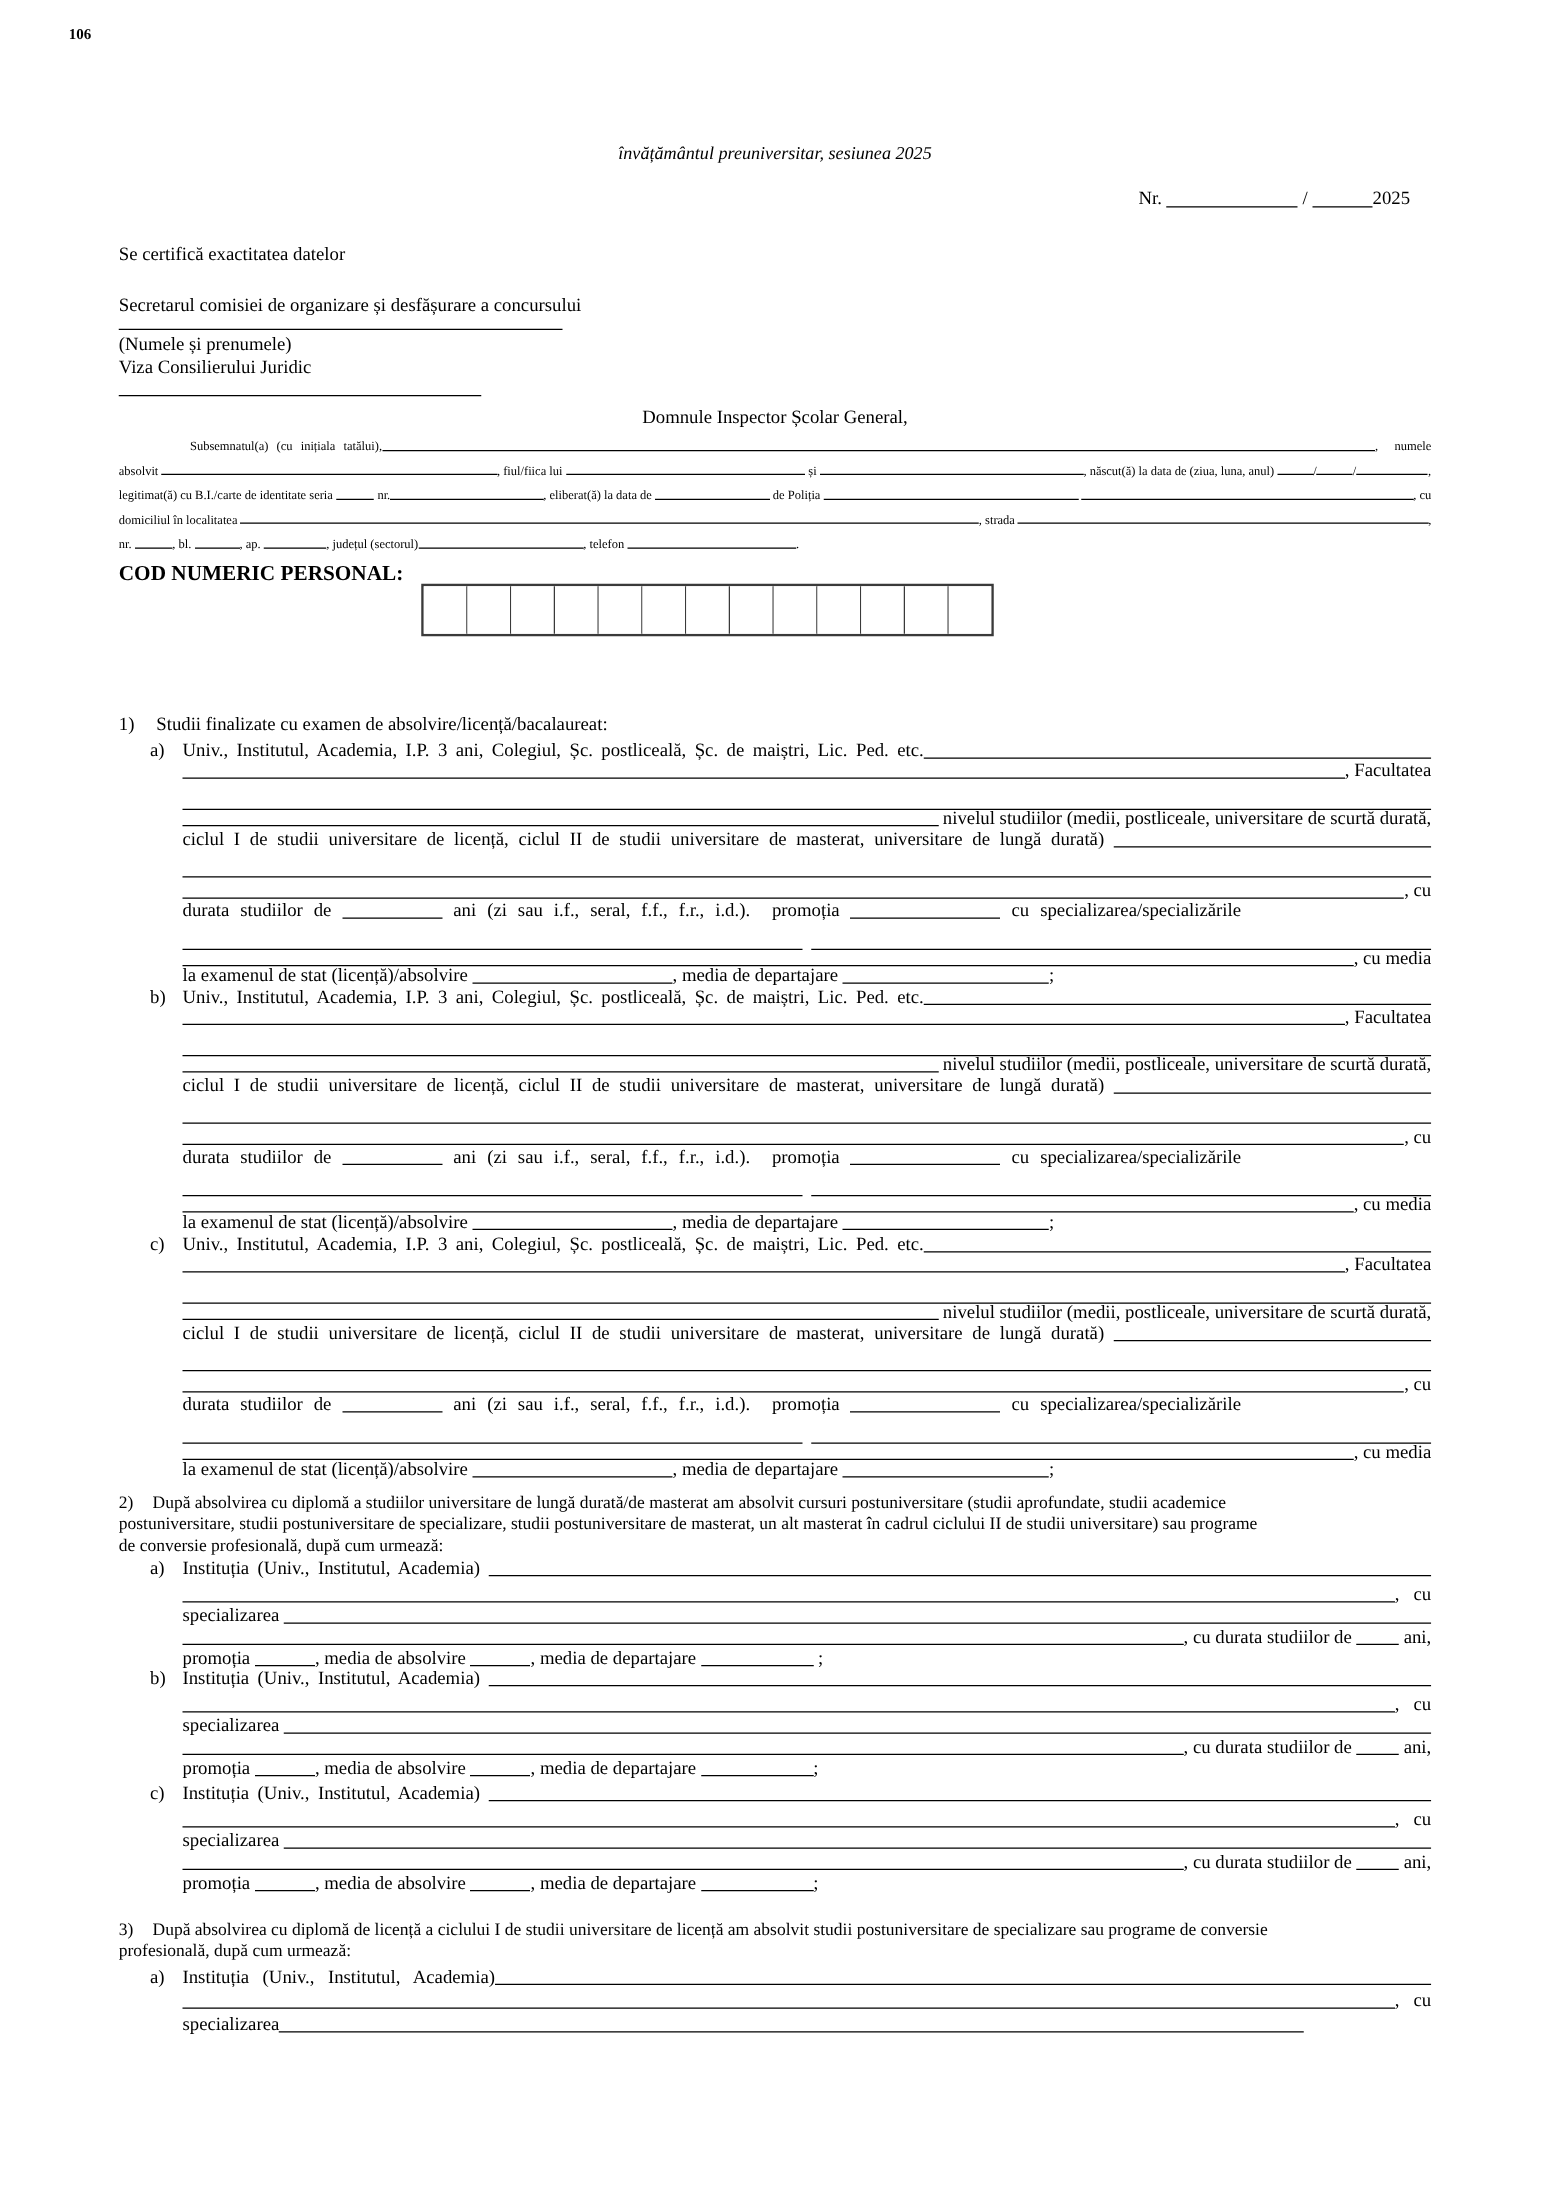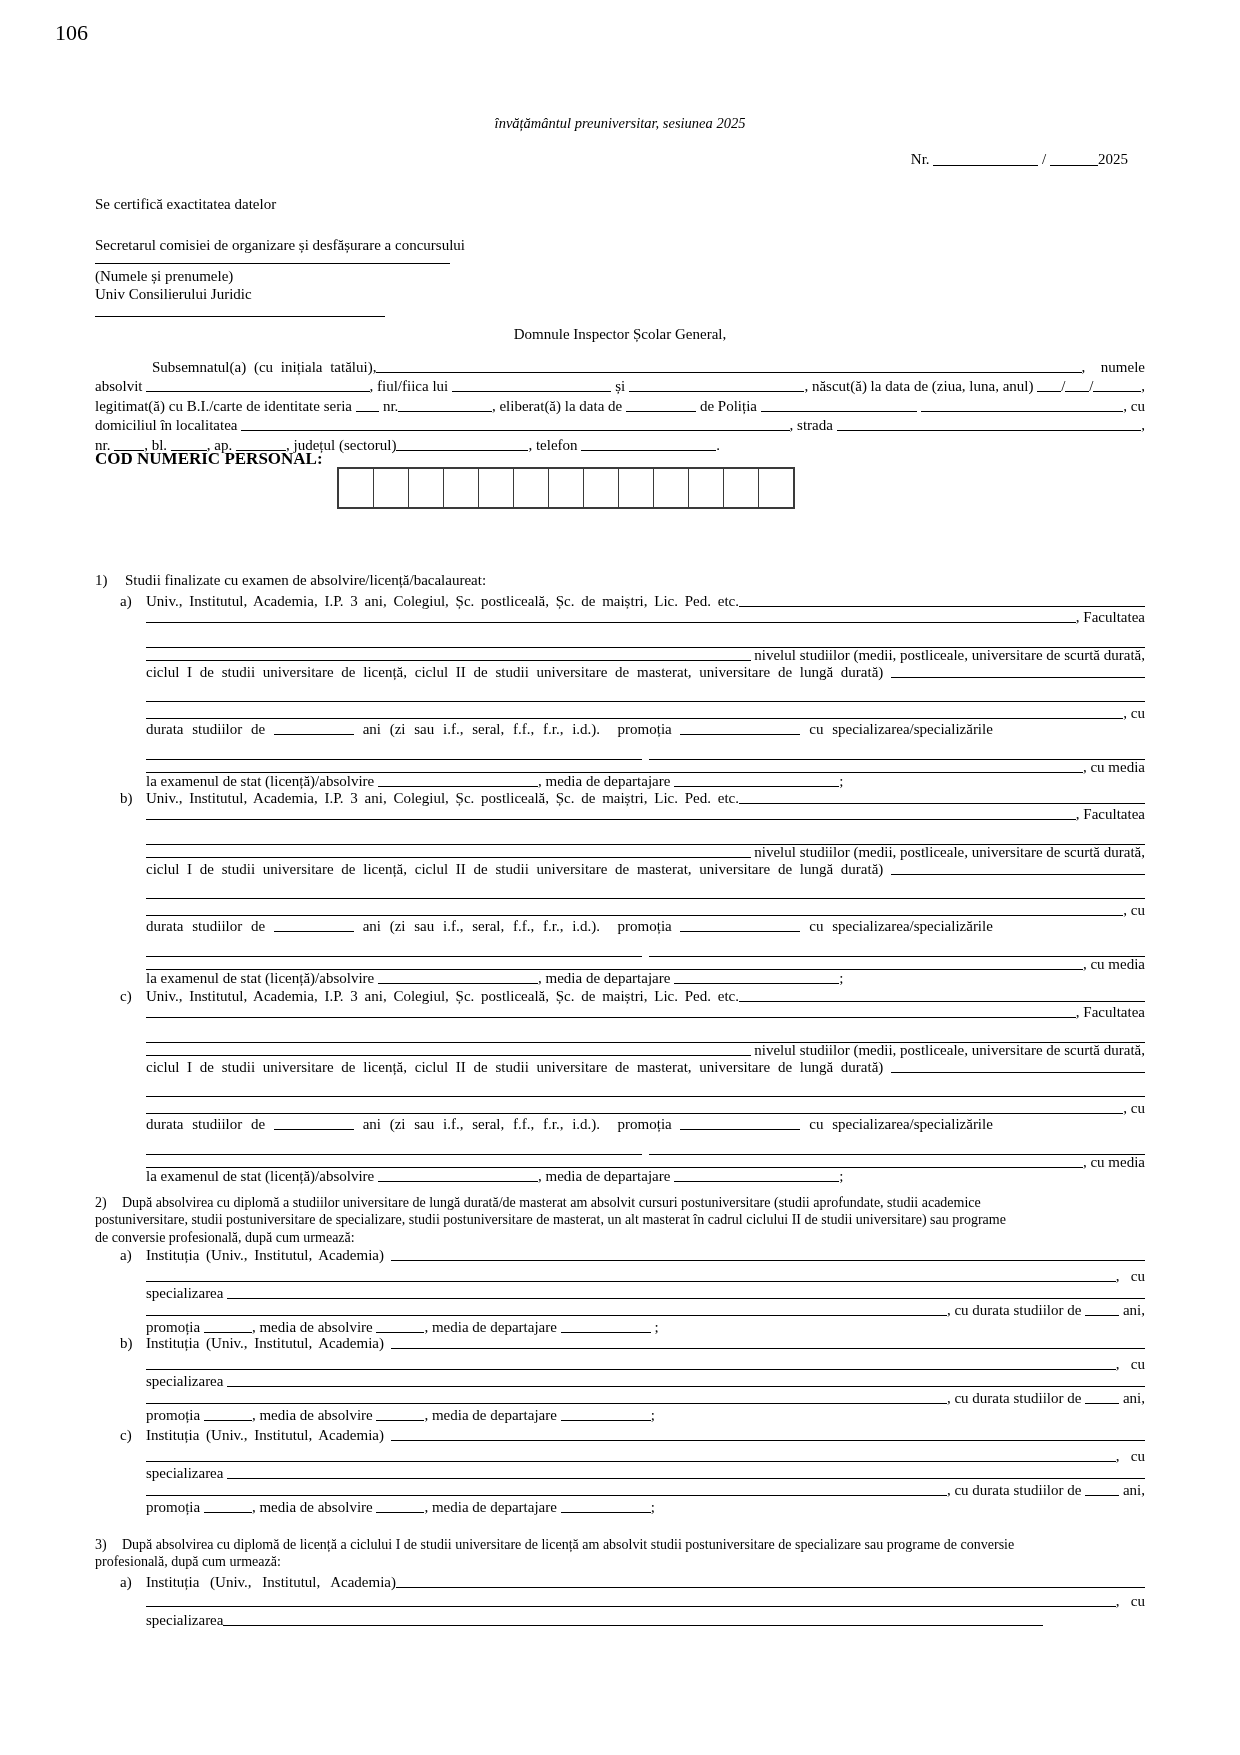"106" .pageno { font-size: 22px -> 12px; font-weight: normal -> bold }
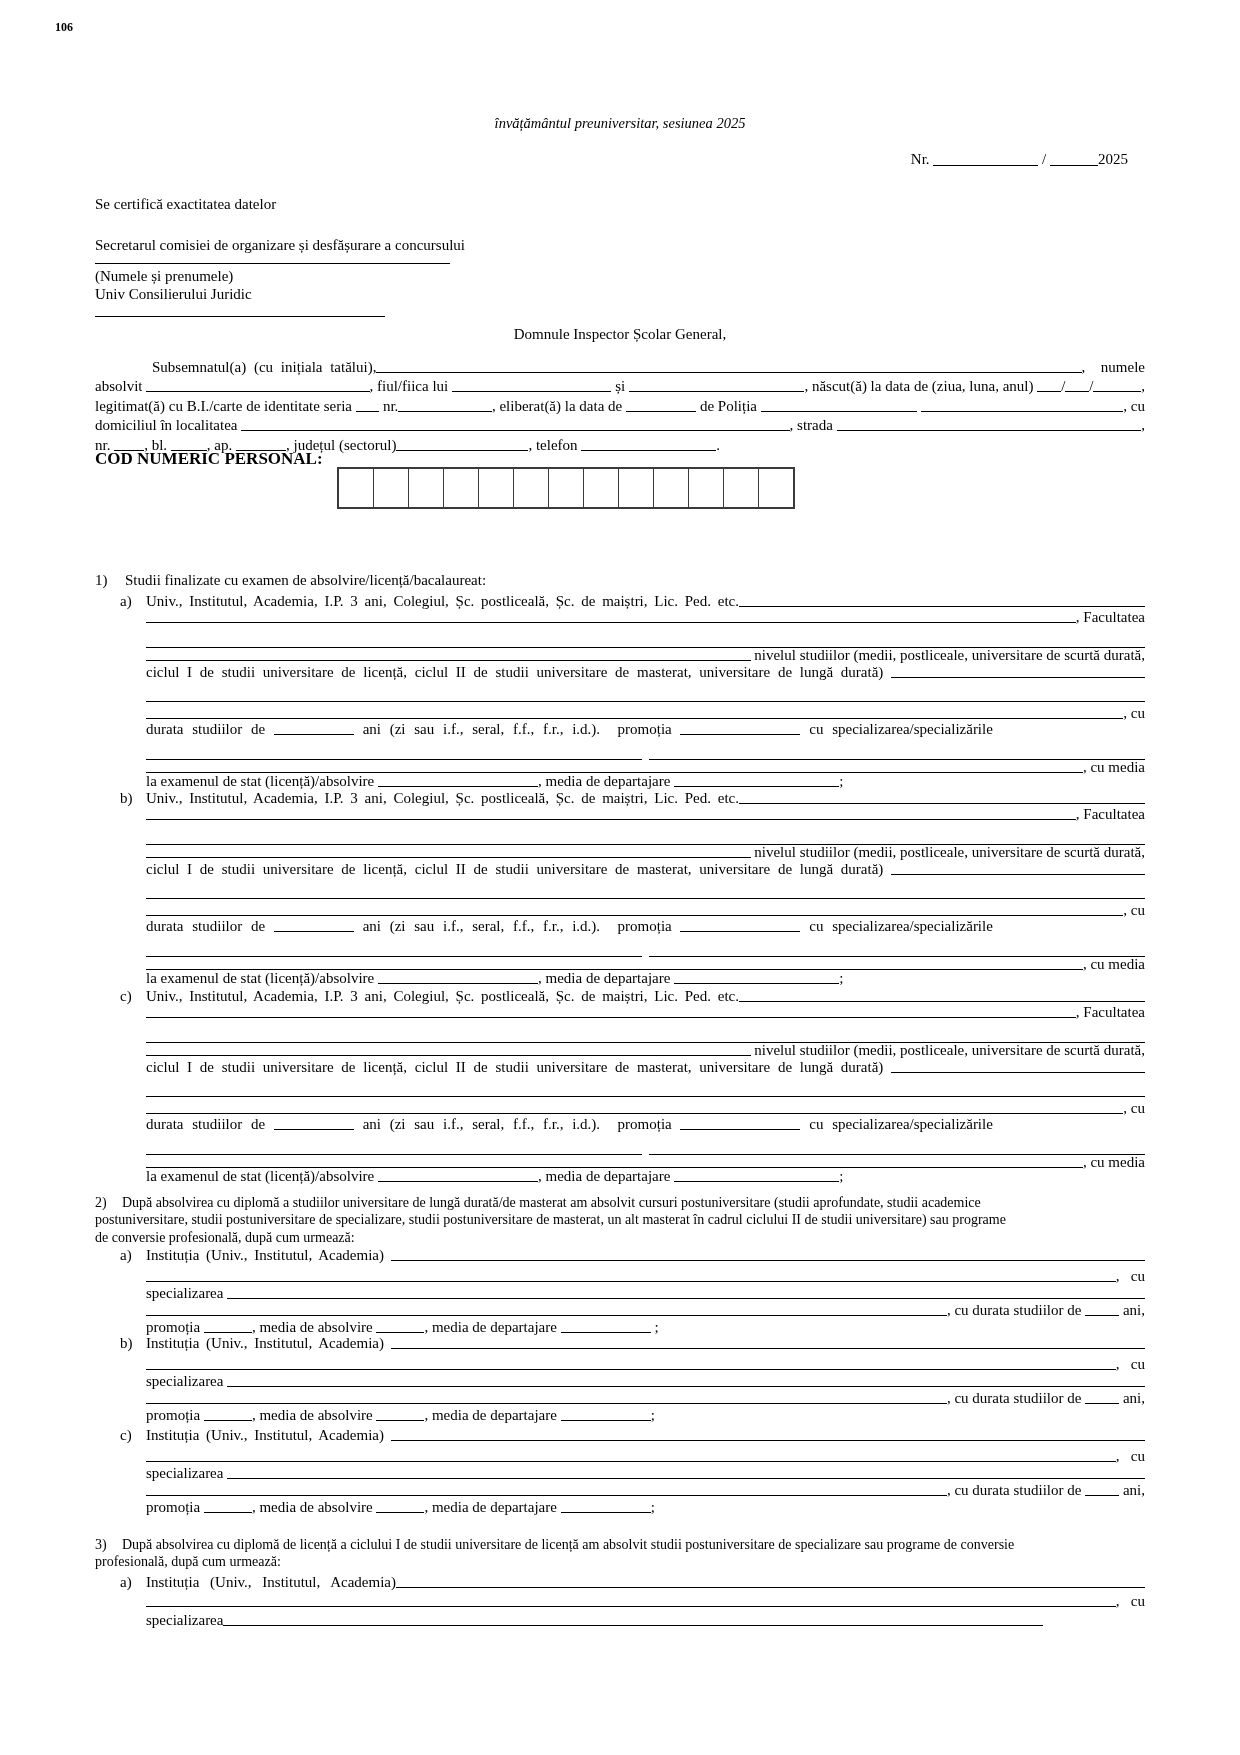"Univ Consilierului Juridic" div.abs { text: Univ -> Viza }
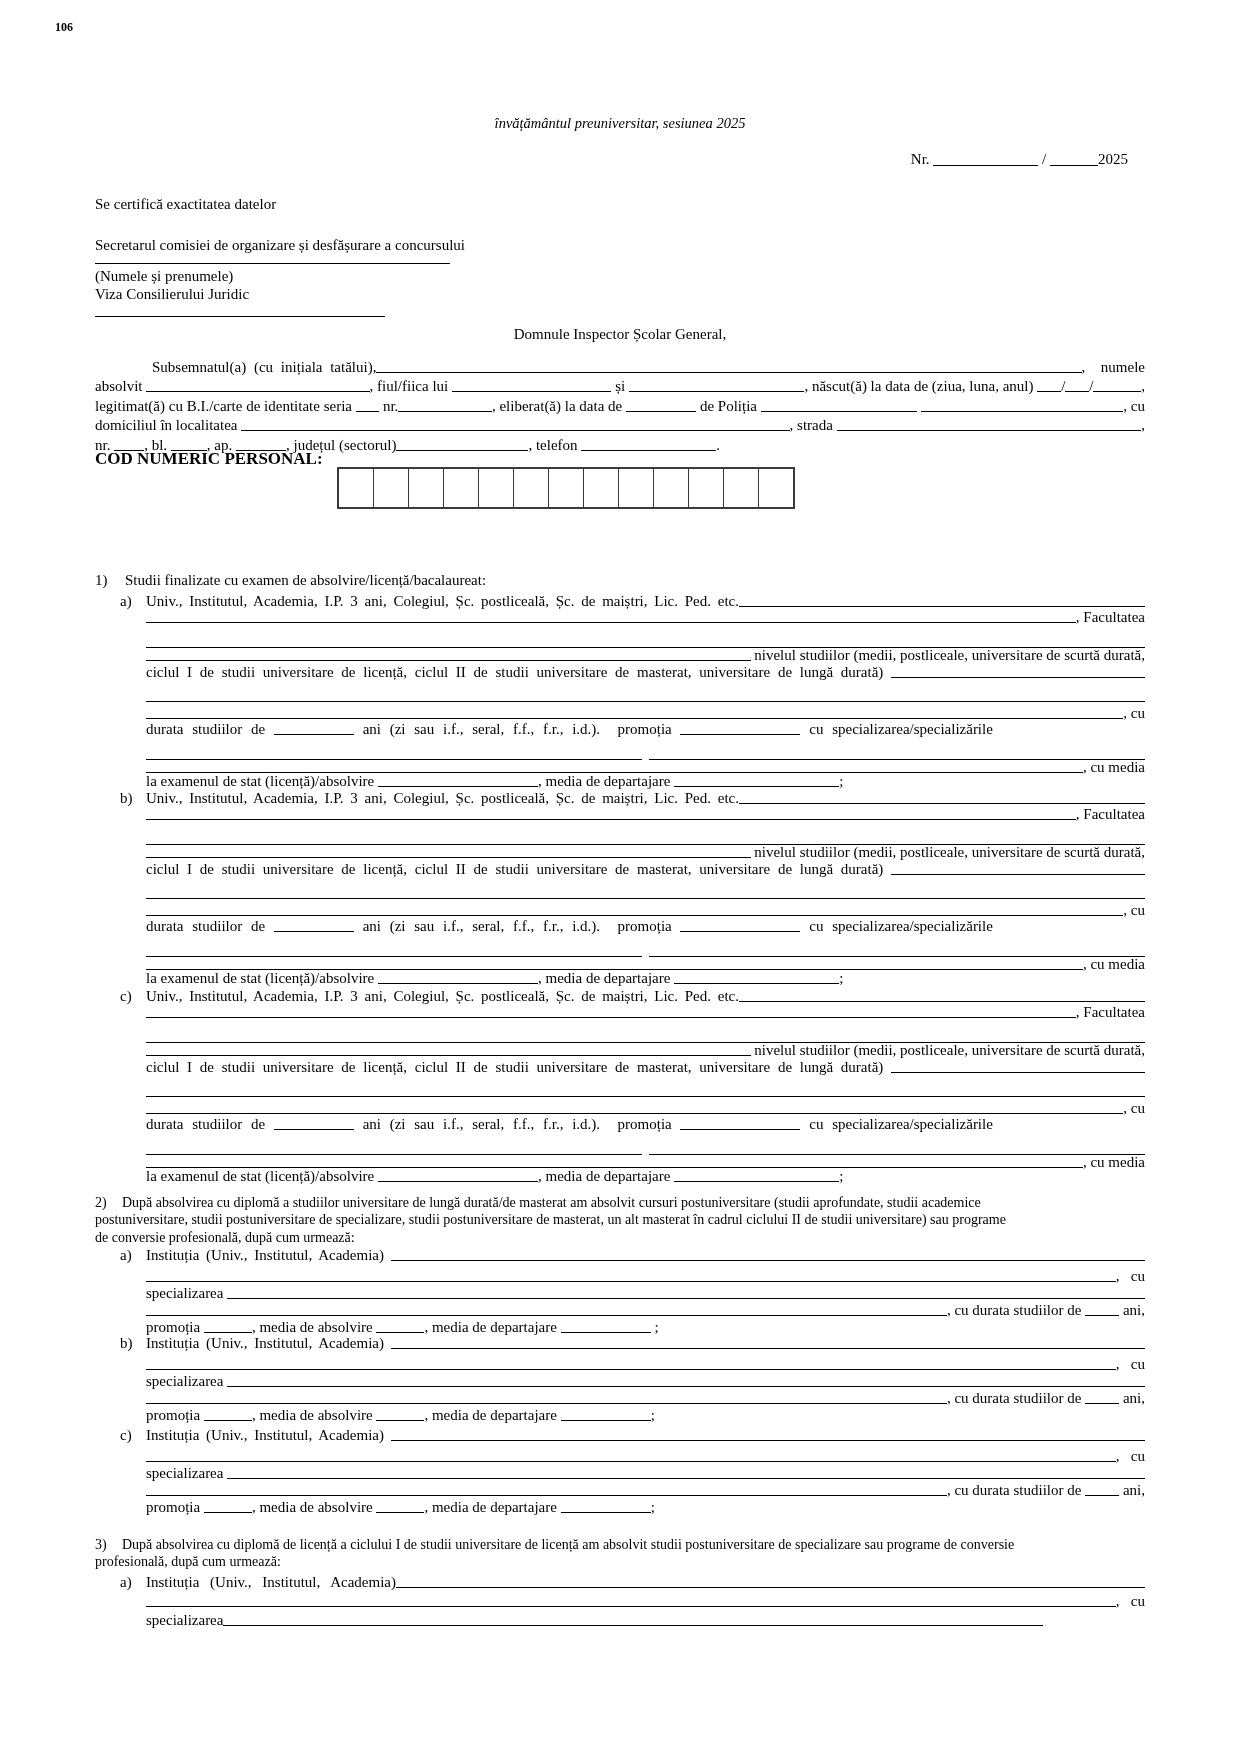"Subsemnatul(a) (cu inițiala tatălui)," .para { font-size: 15px -> 10px; top: 356px -> 344px }
